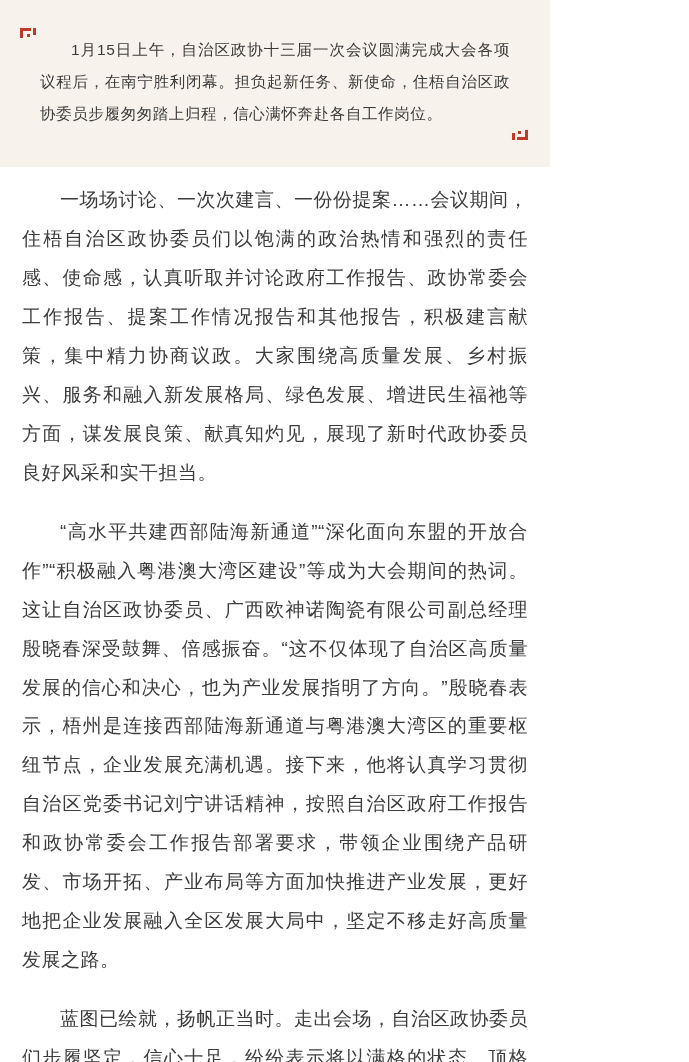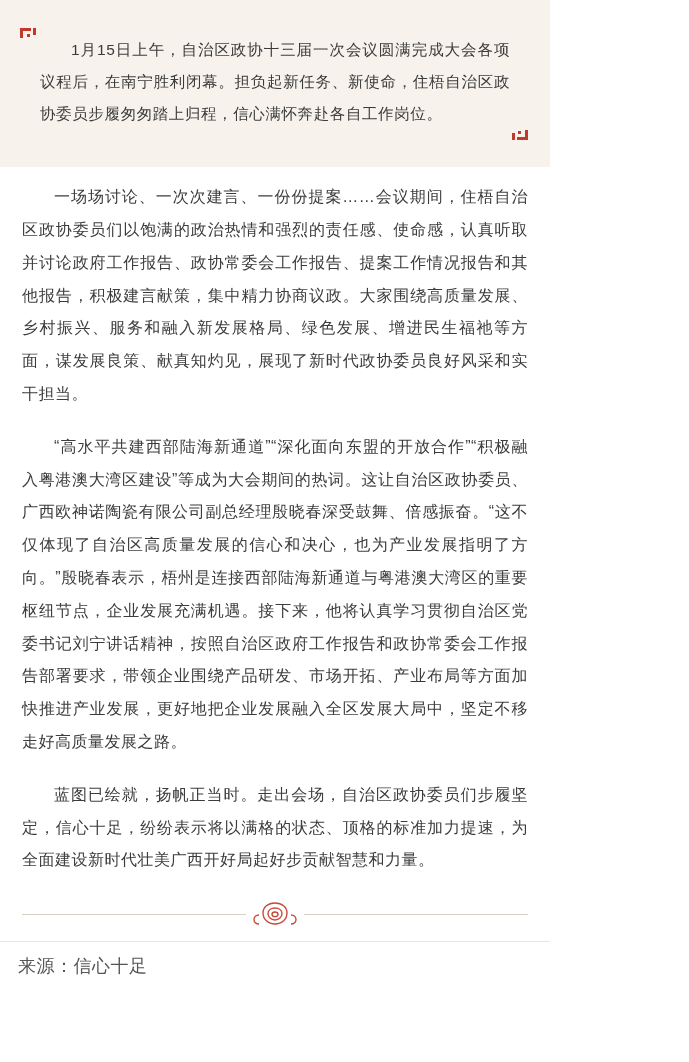"一场场讨论、一次次建言、一份份提案……会议期间，住梧自治区政协委员们以饱满的政治" .article p { font-size: 16px -> 19px }
